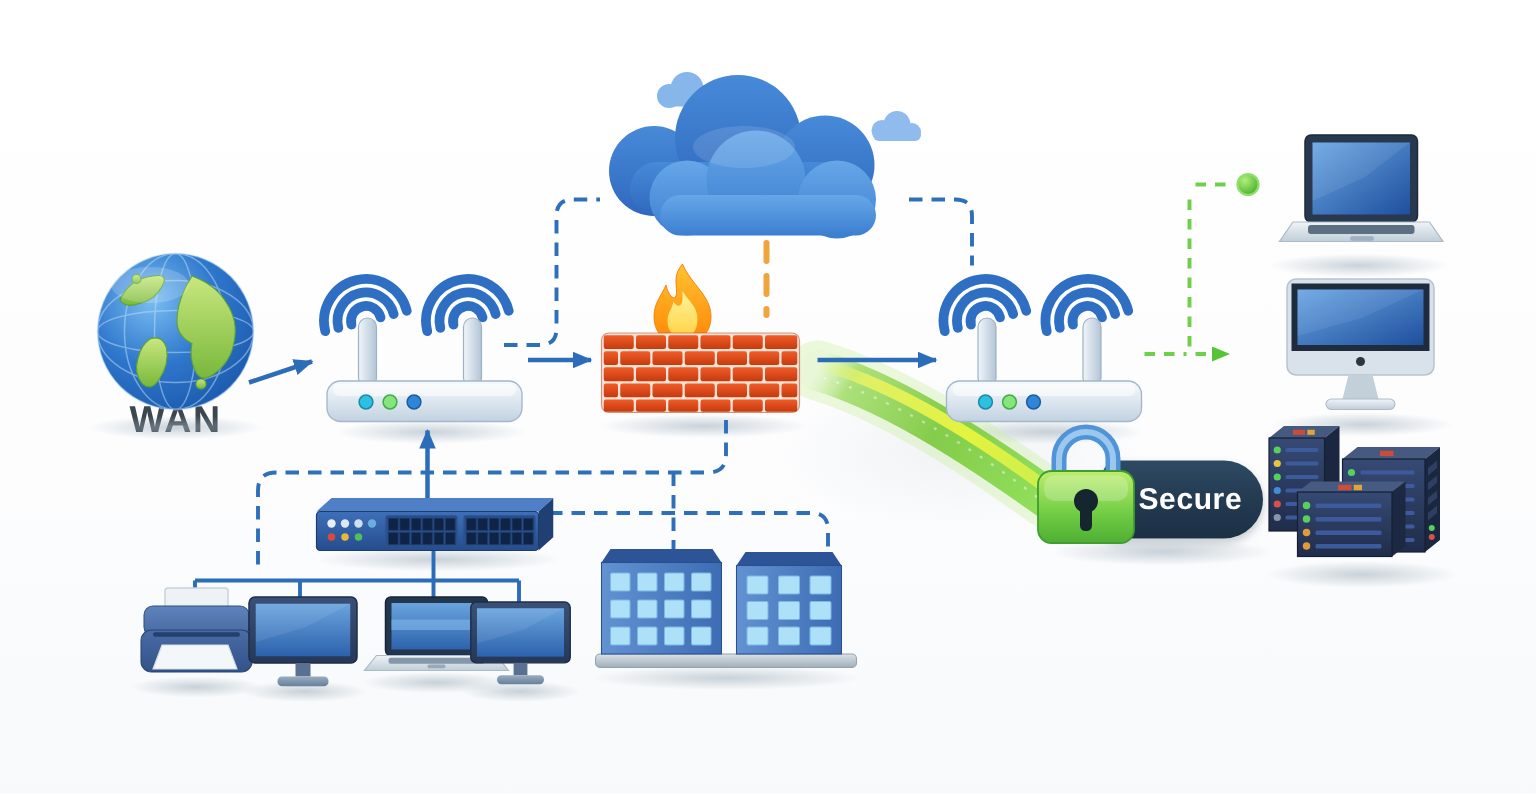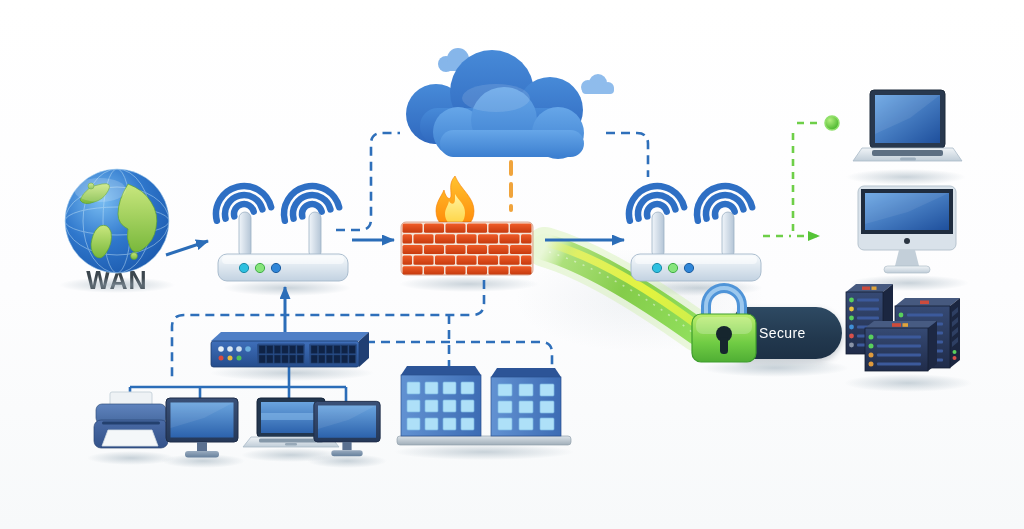"Secure" #vpn-label .l1 { font-size: 14px -> 20px; font-weight: 400 -> 700 }
